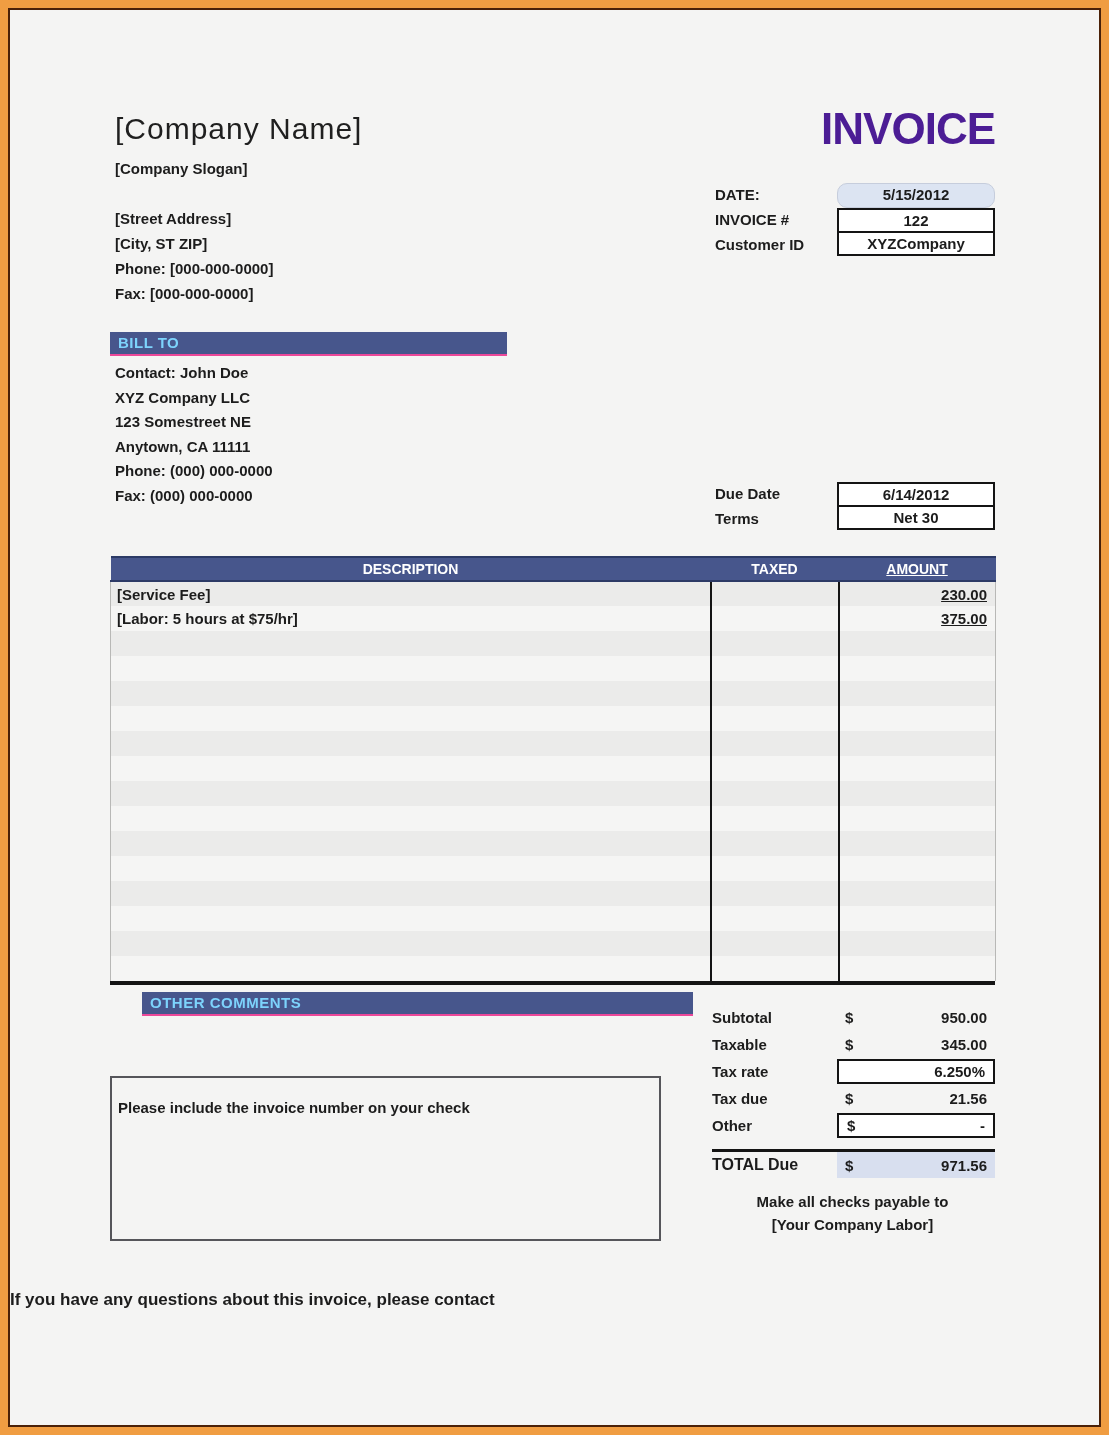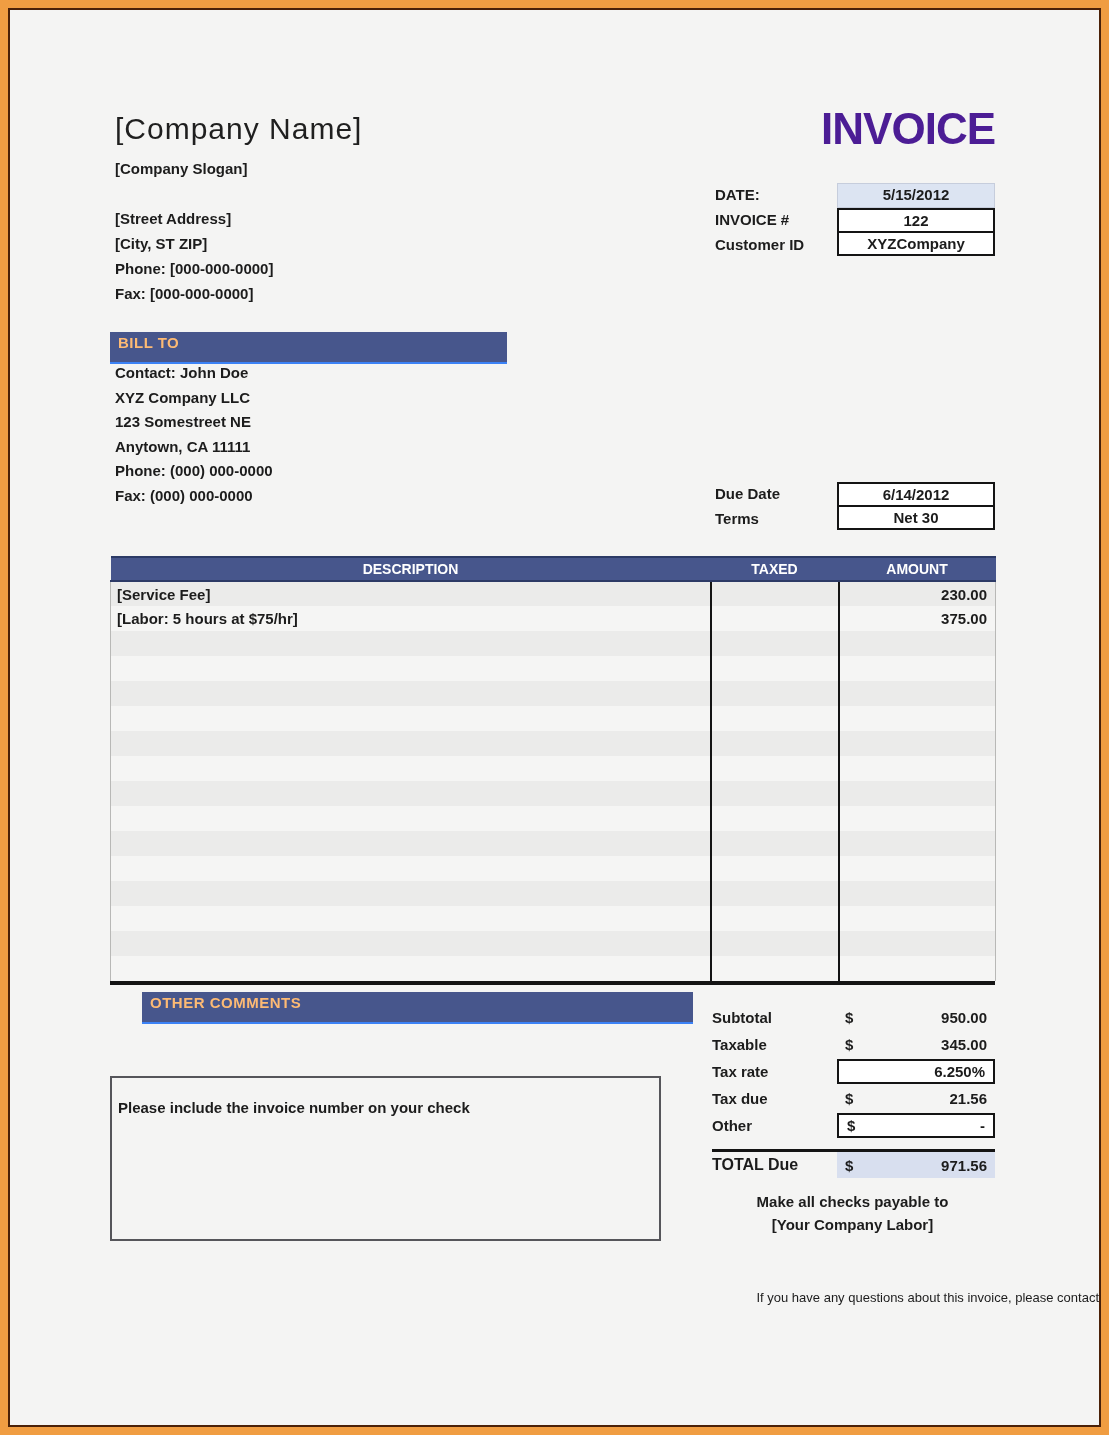"5/15/2012" div.abs { border-radius: none -> 10px }
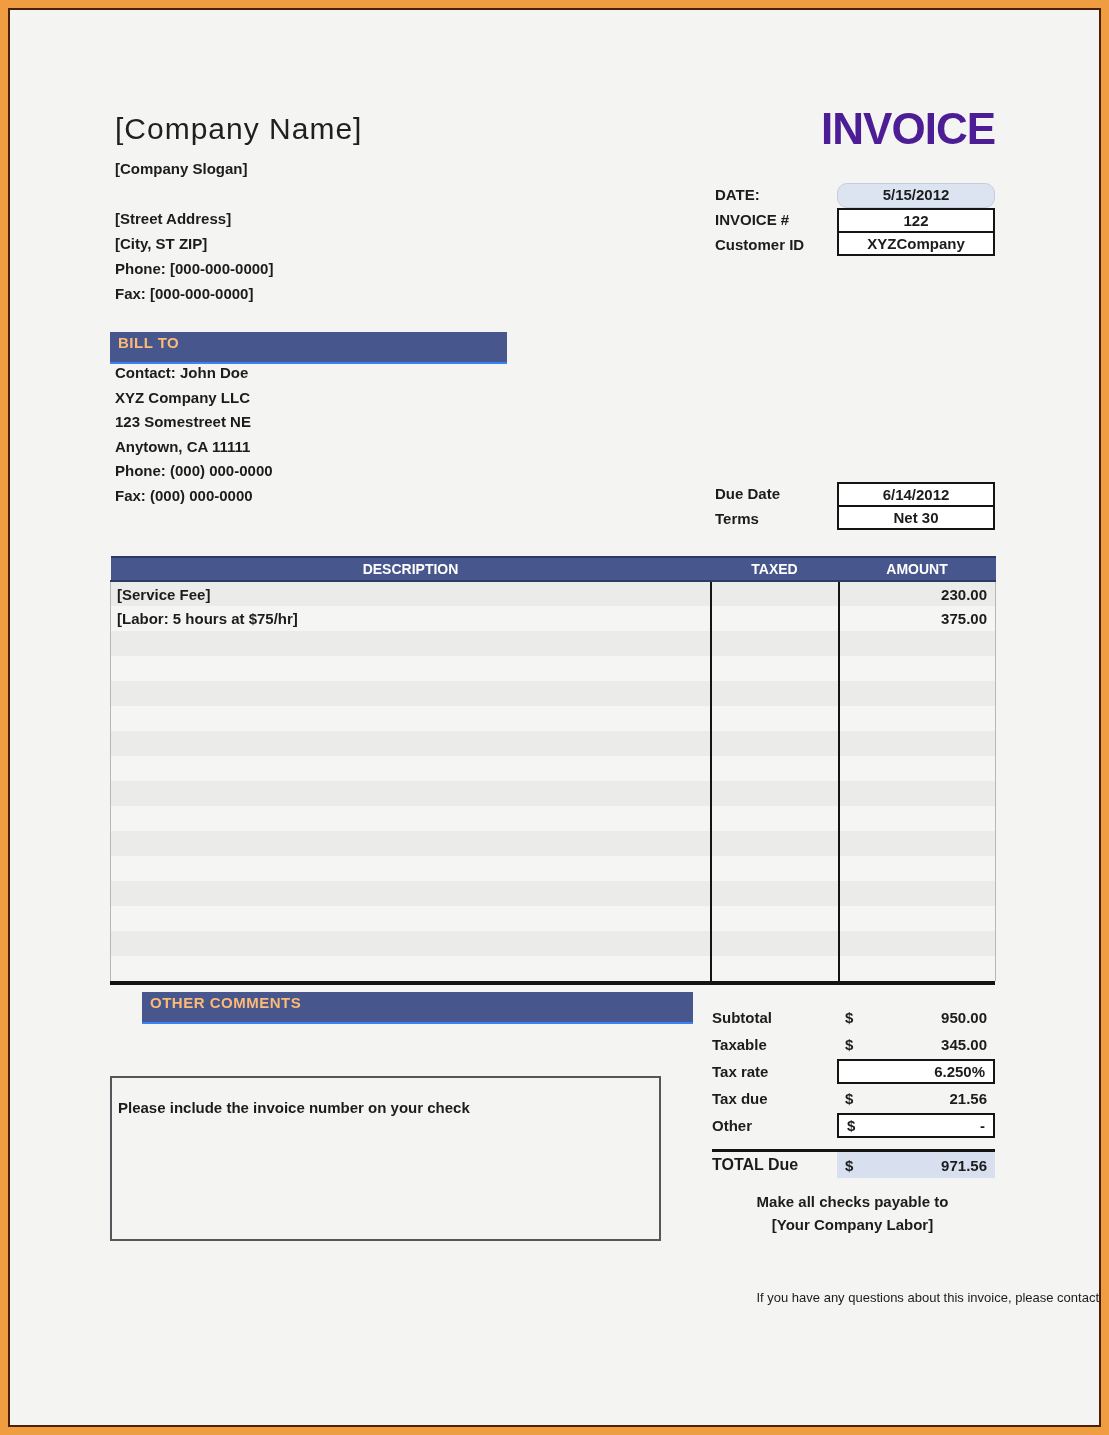"BILL TO" .section-bar { border-bottom: 2px solid #3b82f6 -> 2px solid #ec4899; color: #fdba74 -> #7dd3fc; height: 32px -> 24px }
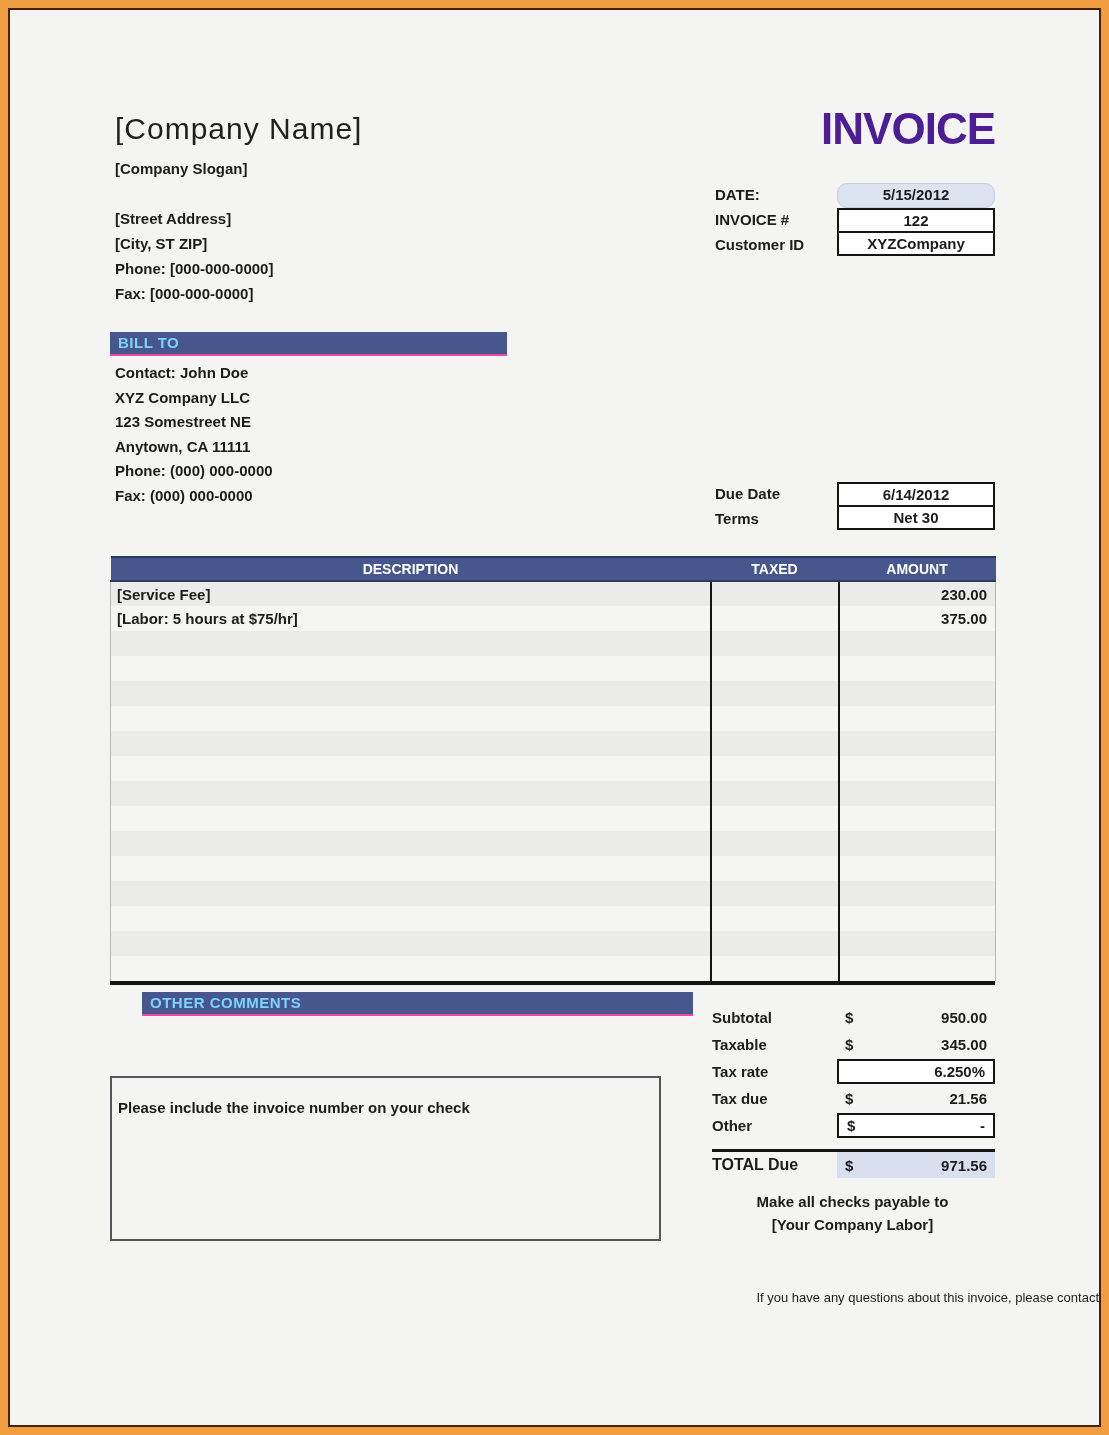"AMOUNT" .c-amount { text-decoration: none -> underline }
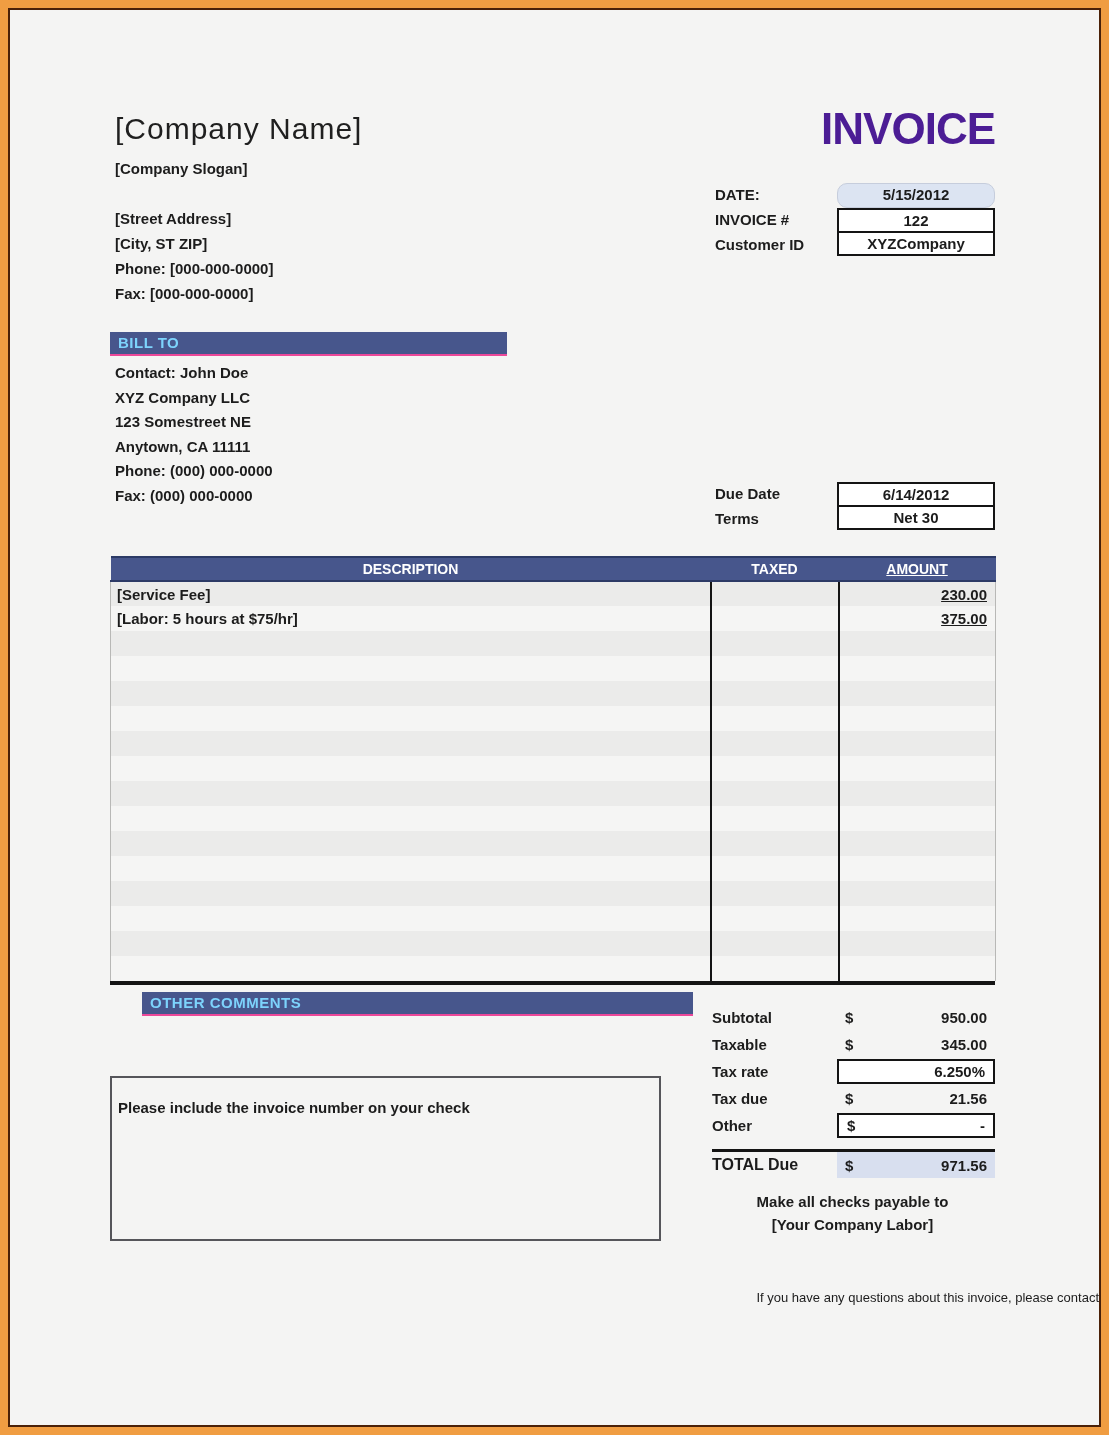"If you have any questions" .footer-note { font-size: 13px -> 17px; font-weight: 400 -> 700; text-align: right -> left }
